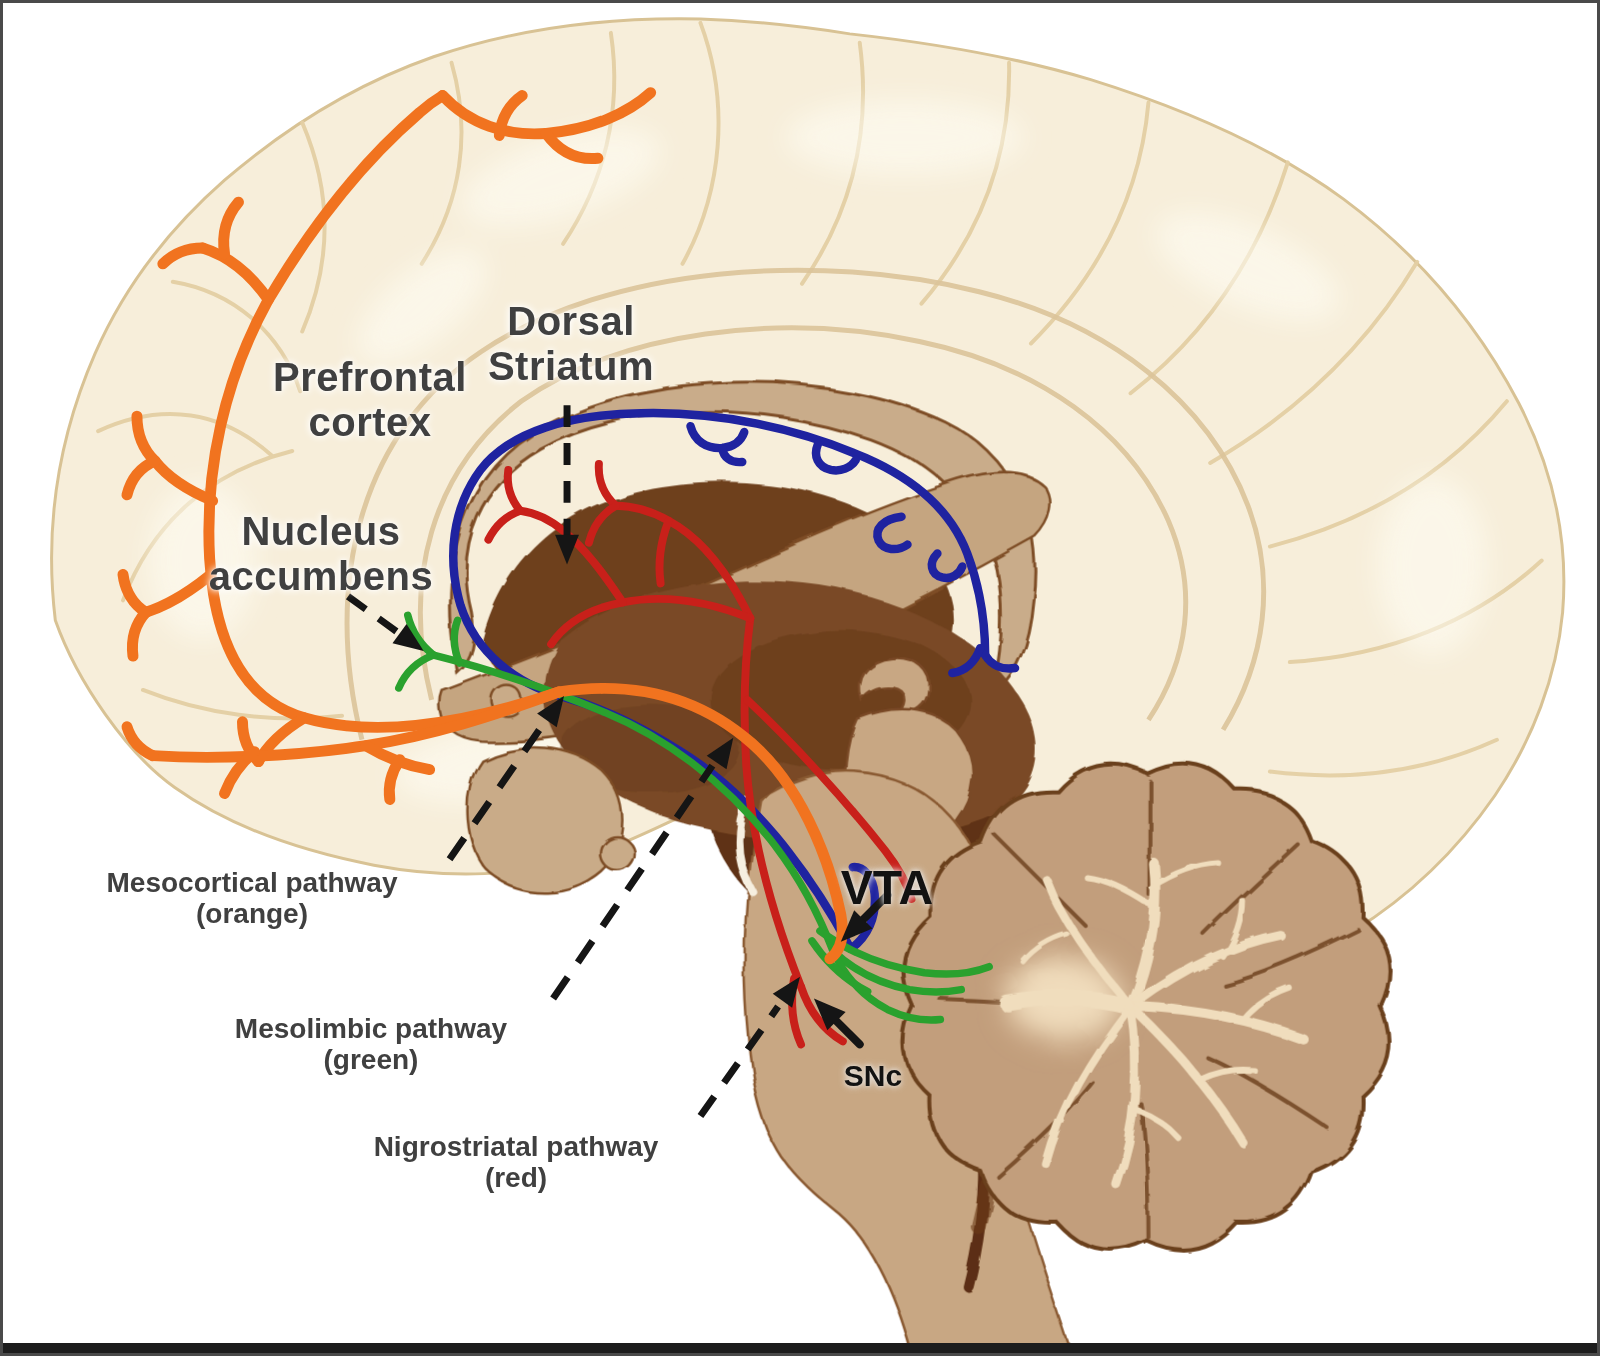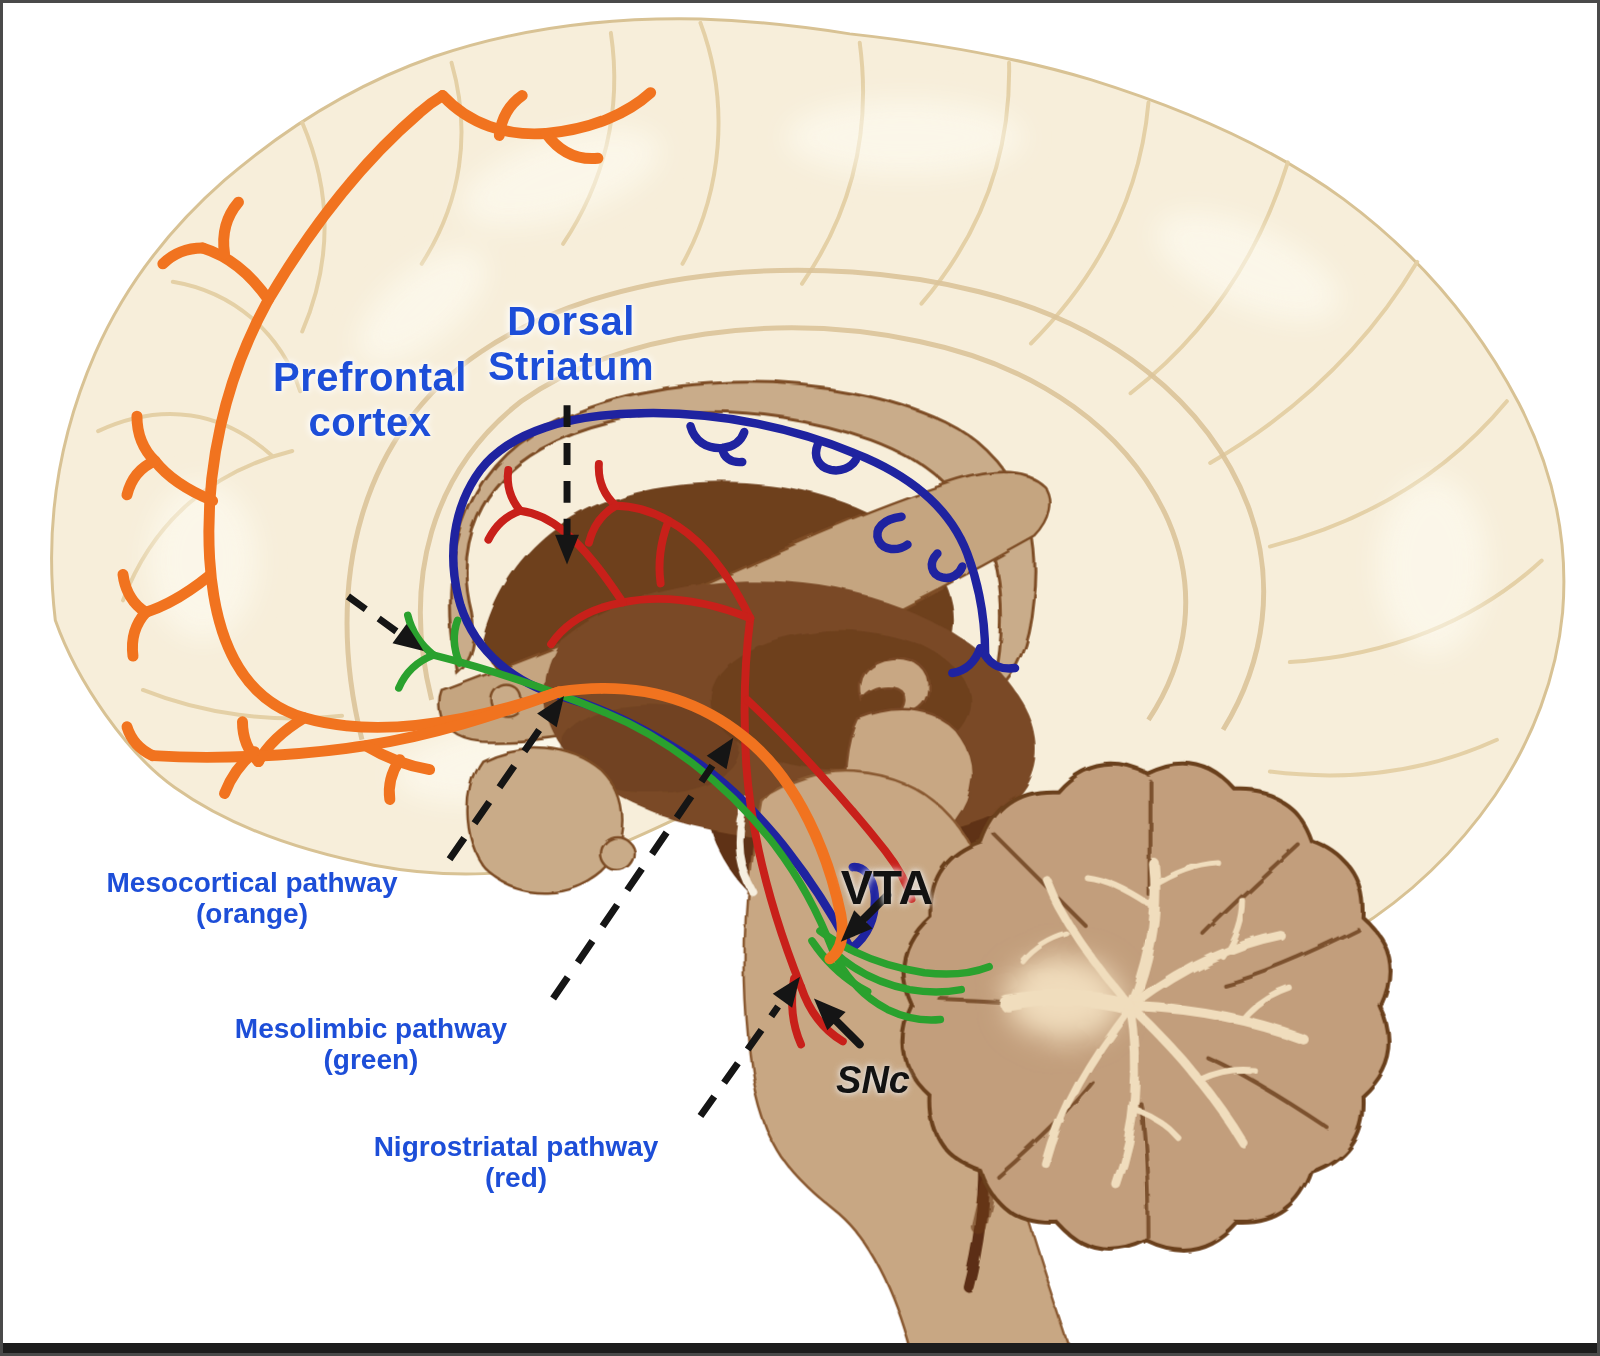"Dorsal" .lbl { color: #1d4ed8 -> #404040 }
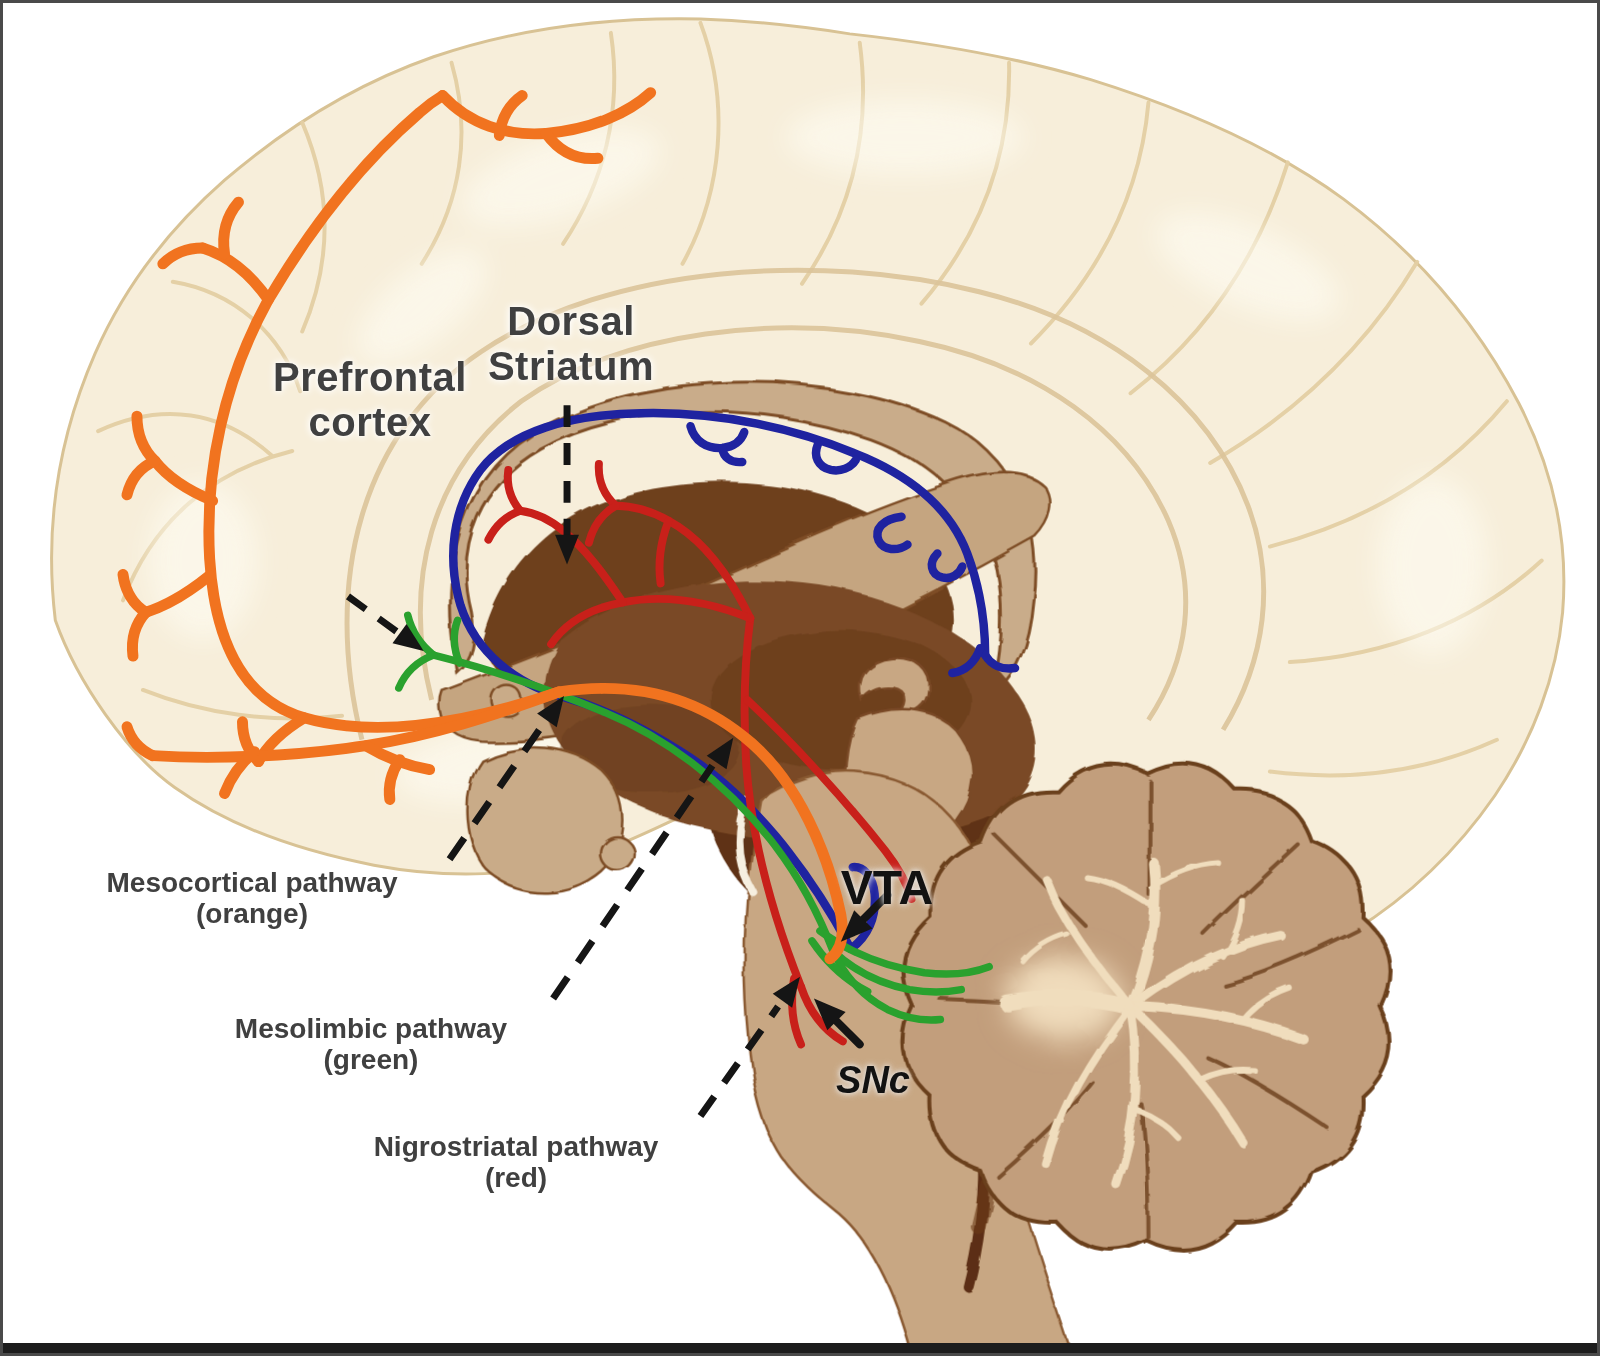"Nucleus" div.lbl { html: none -> <div> <div>Nucleus</div> <div>accumbens</div> </div> }
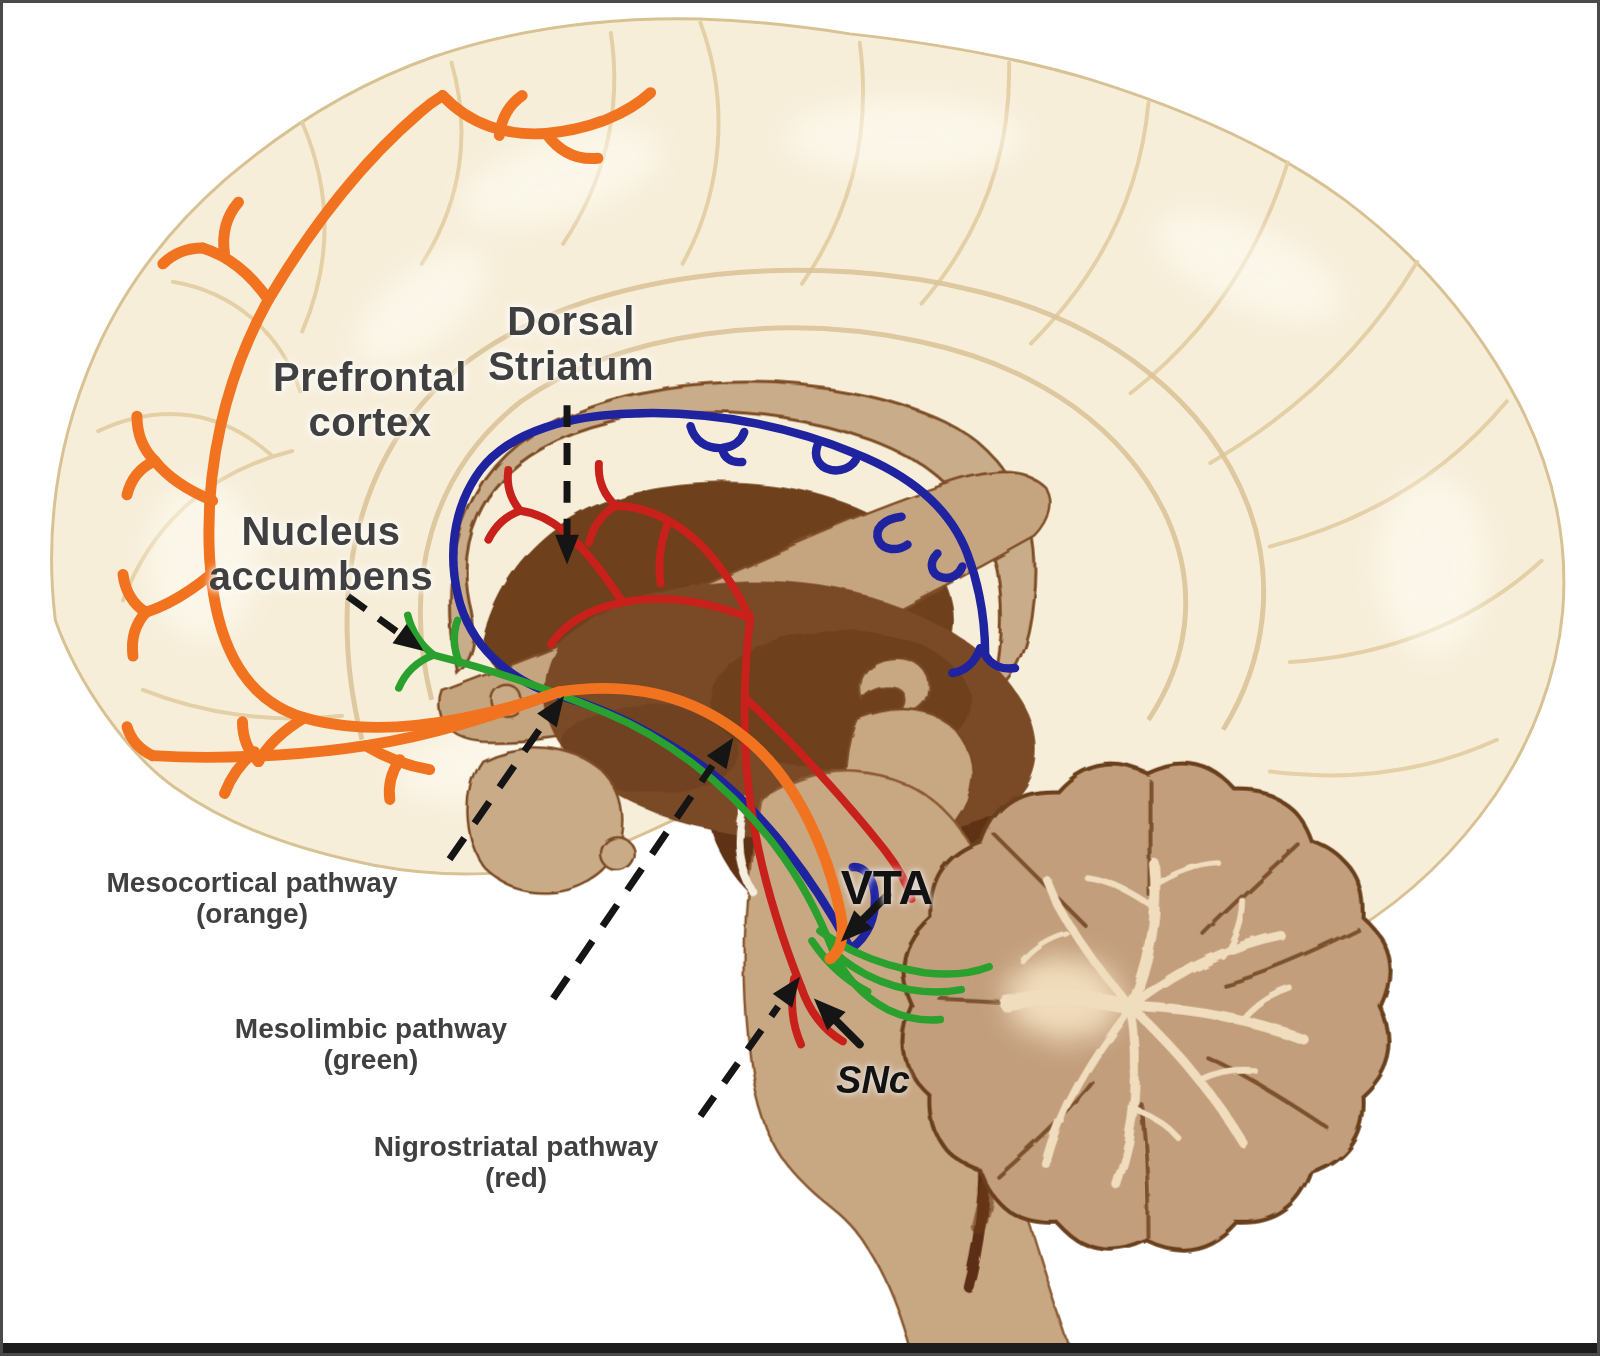"SNc" .snc-size { font-size: 38px -> 30px; font-style: italic -> none }
